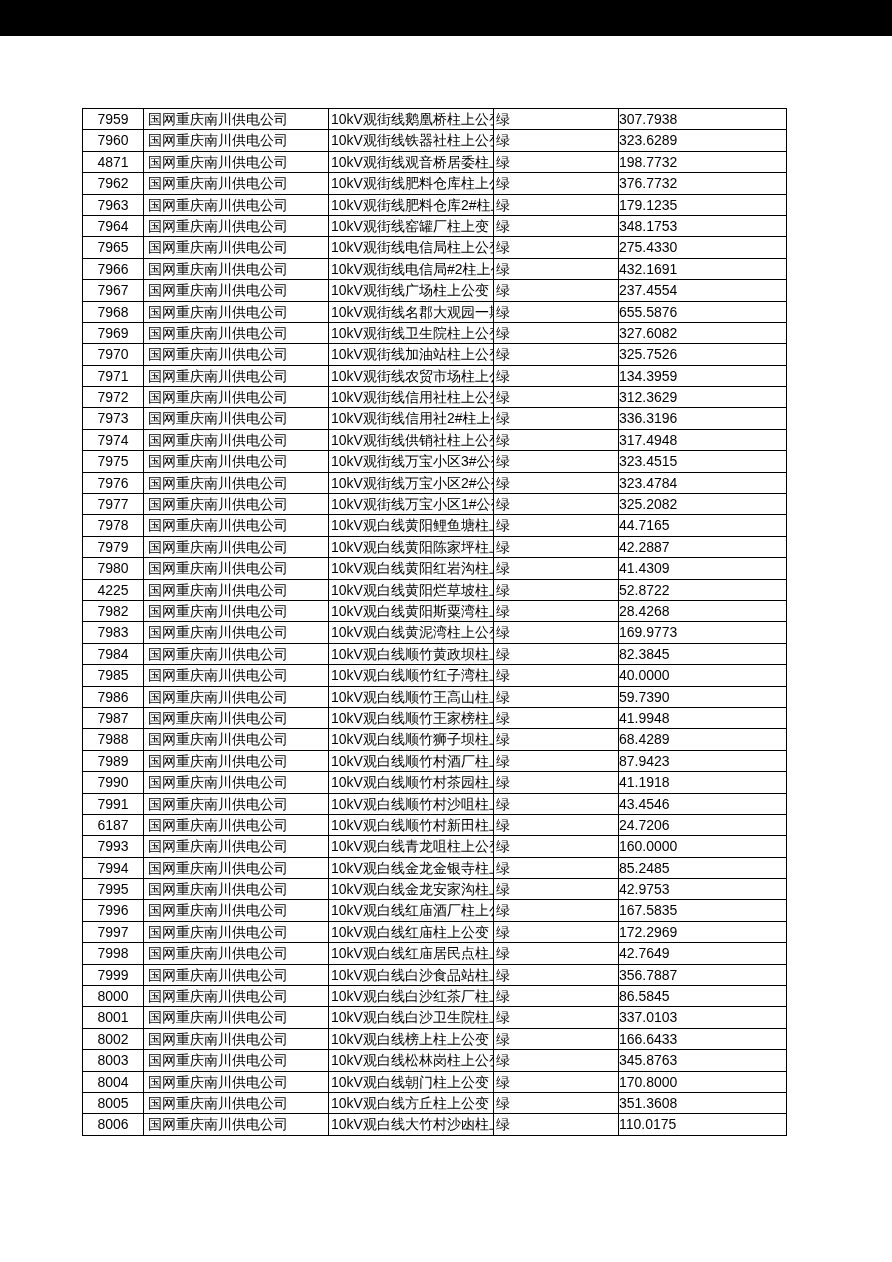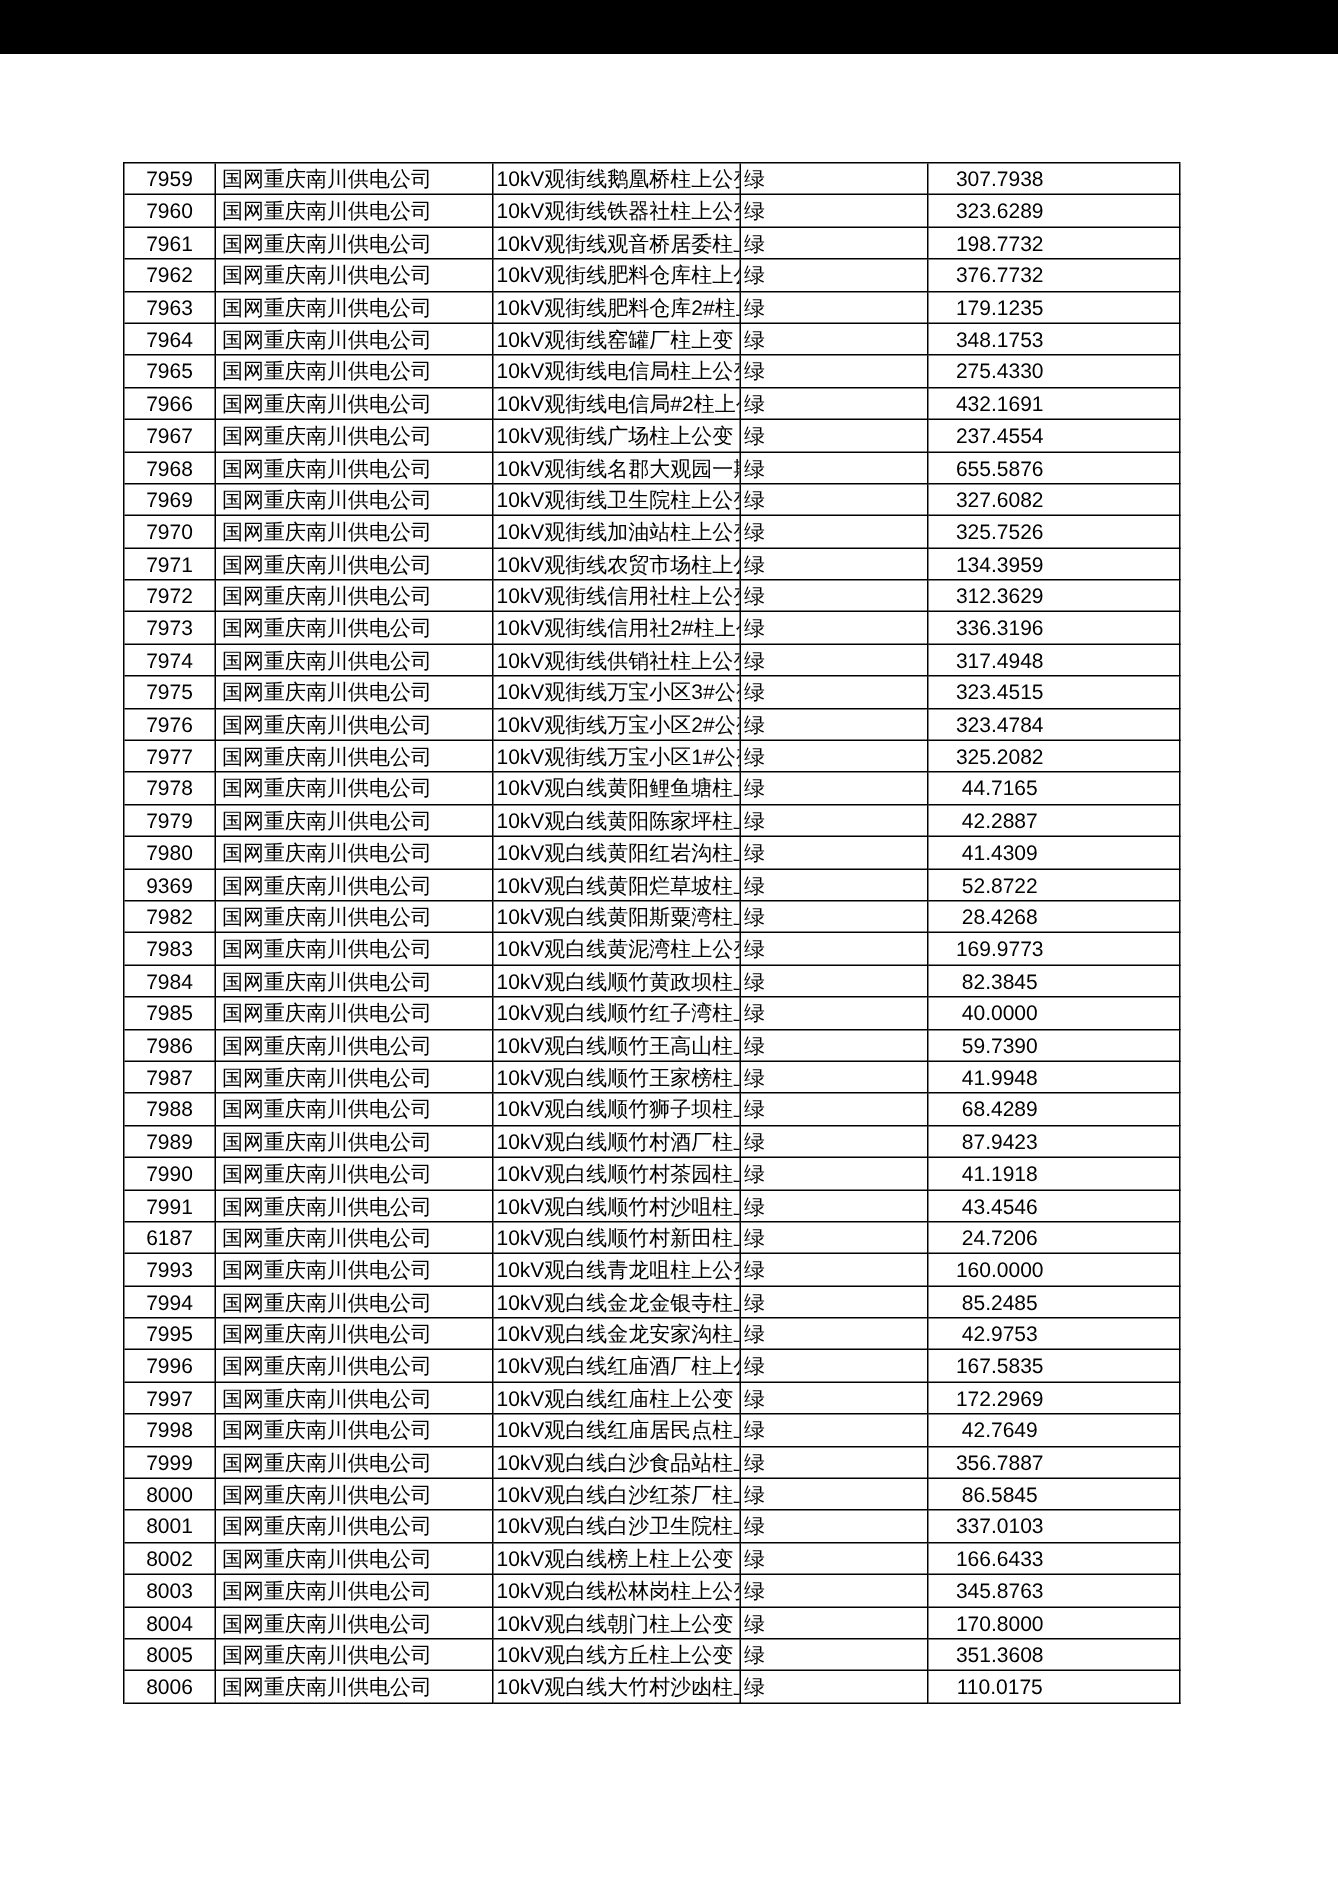"307.7938" .c-value { text-align: center -> left }
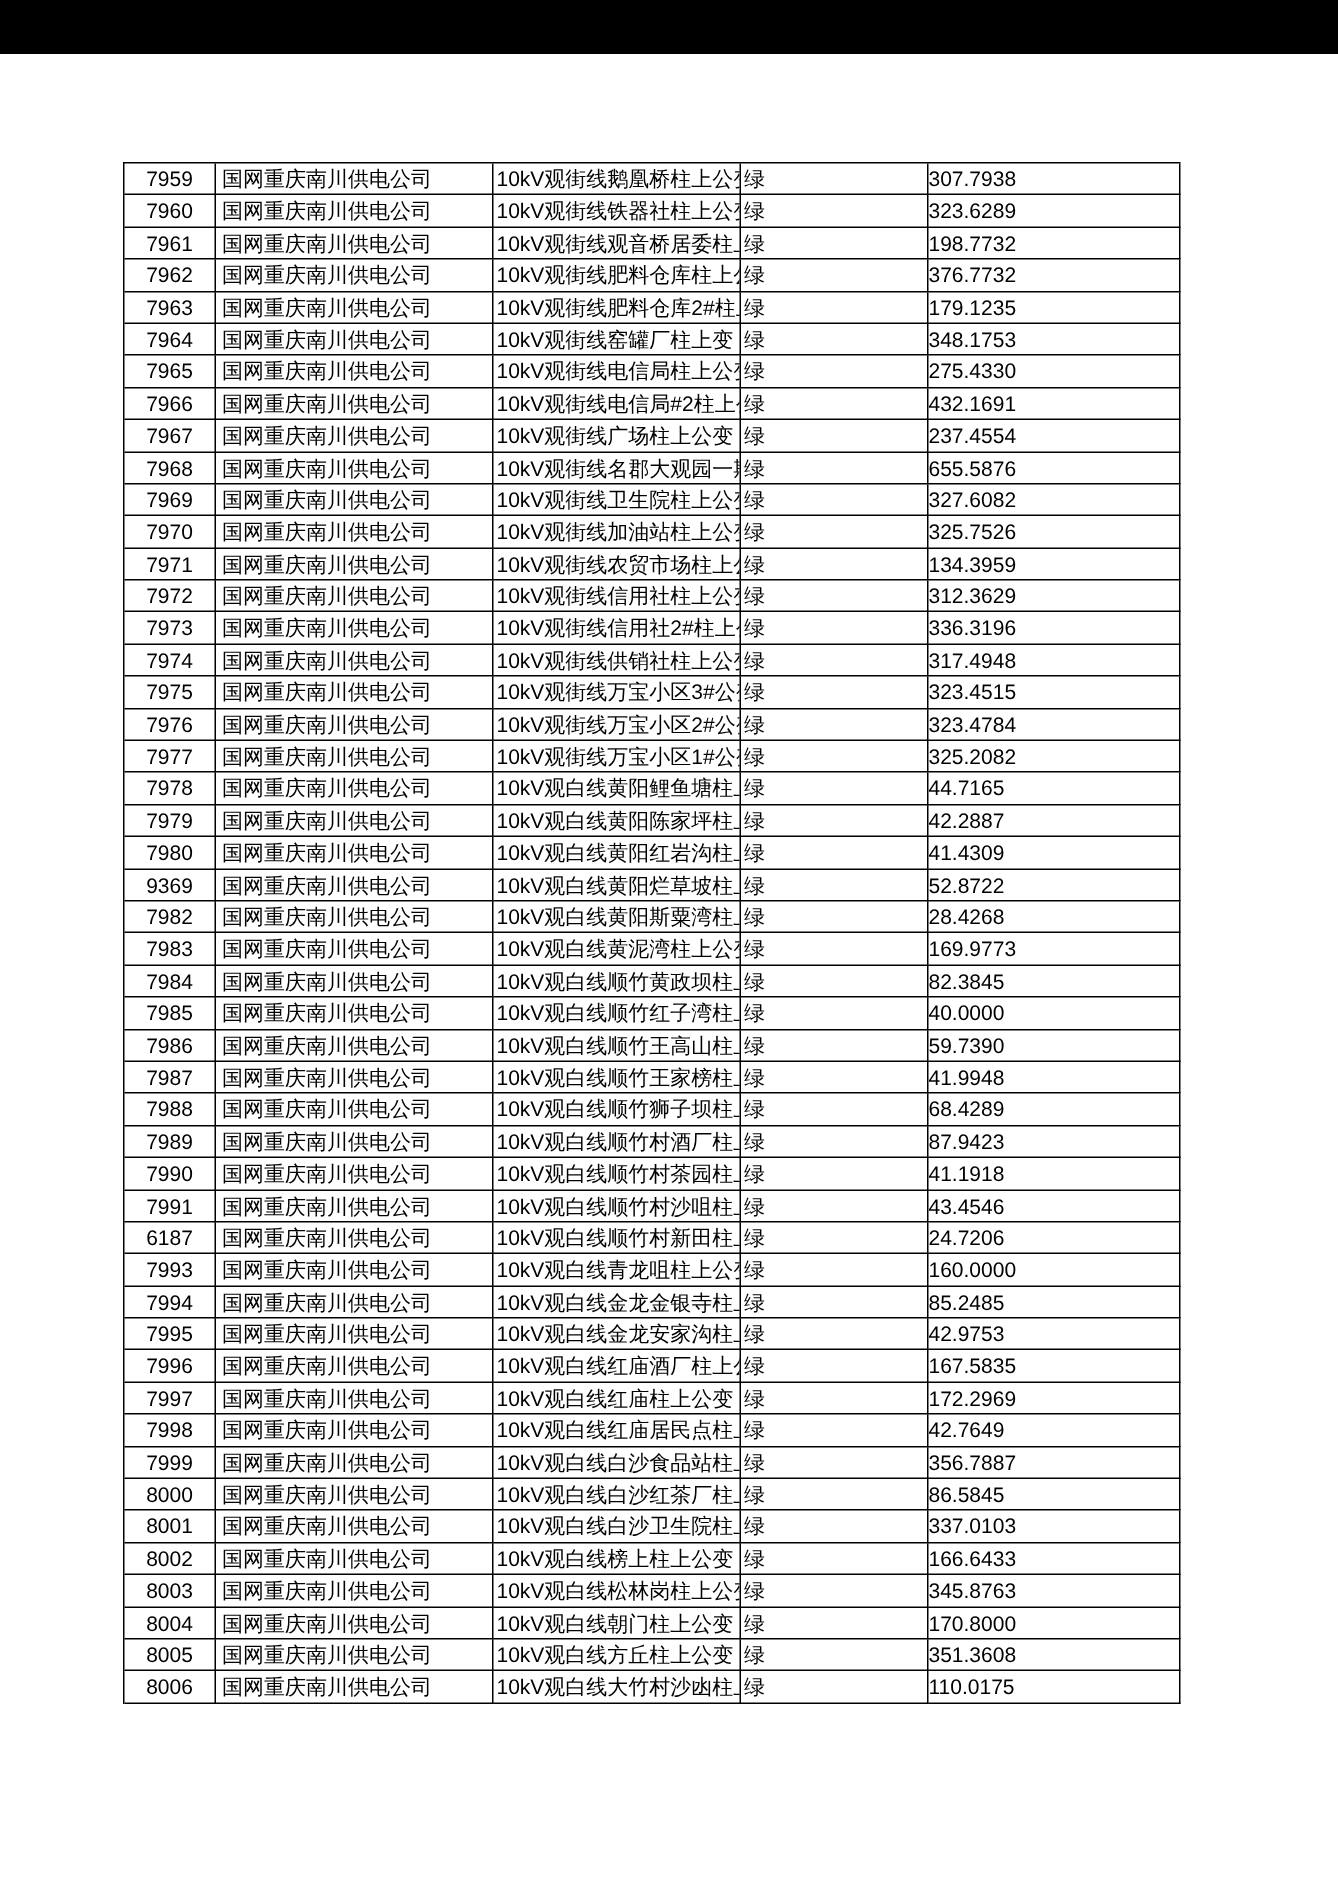"7961" div.cell { text: 7961 -> 4871 }
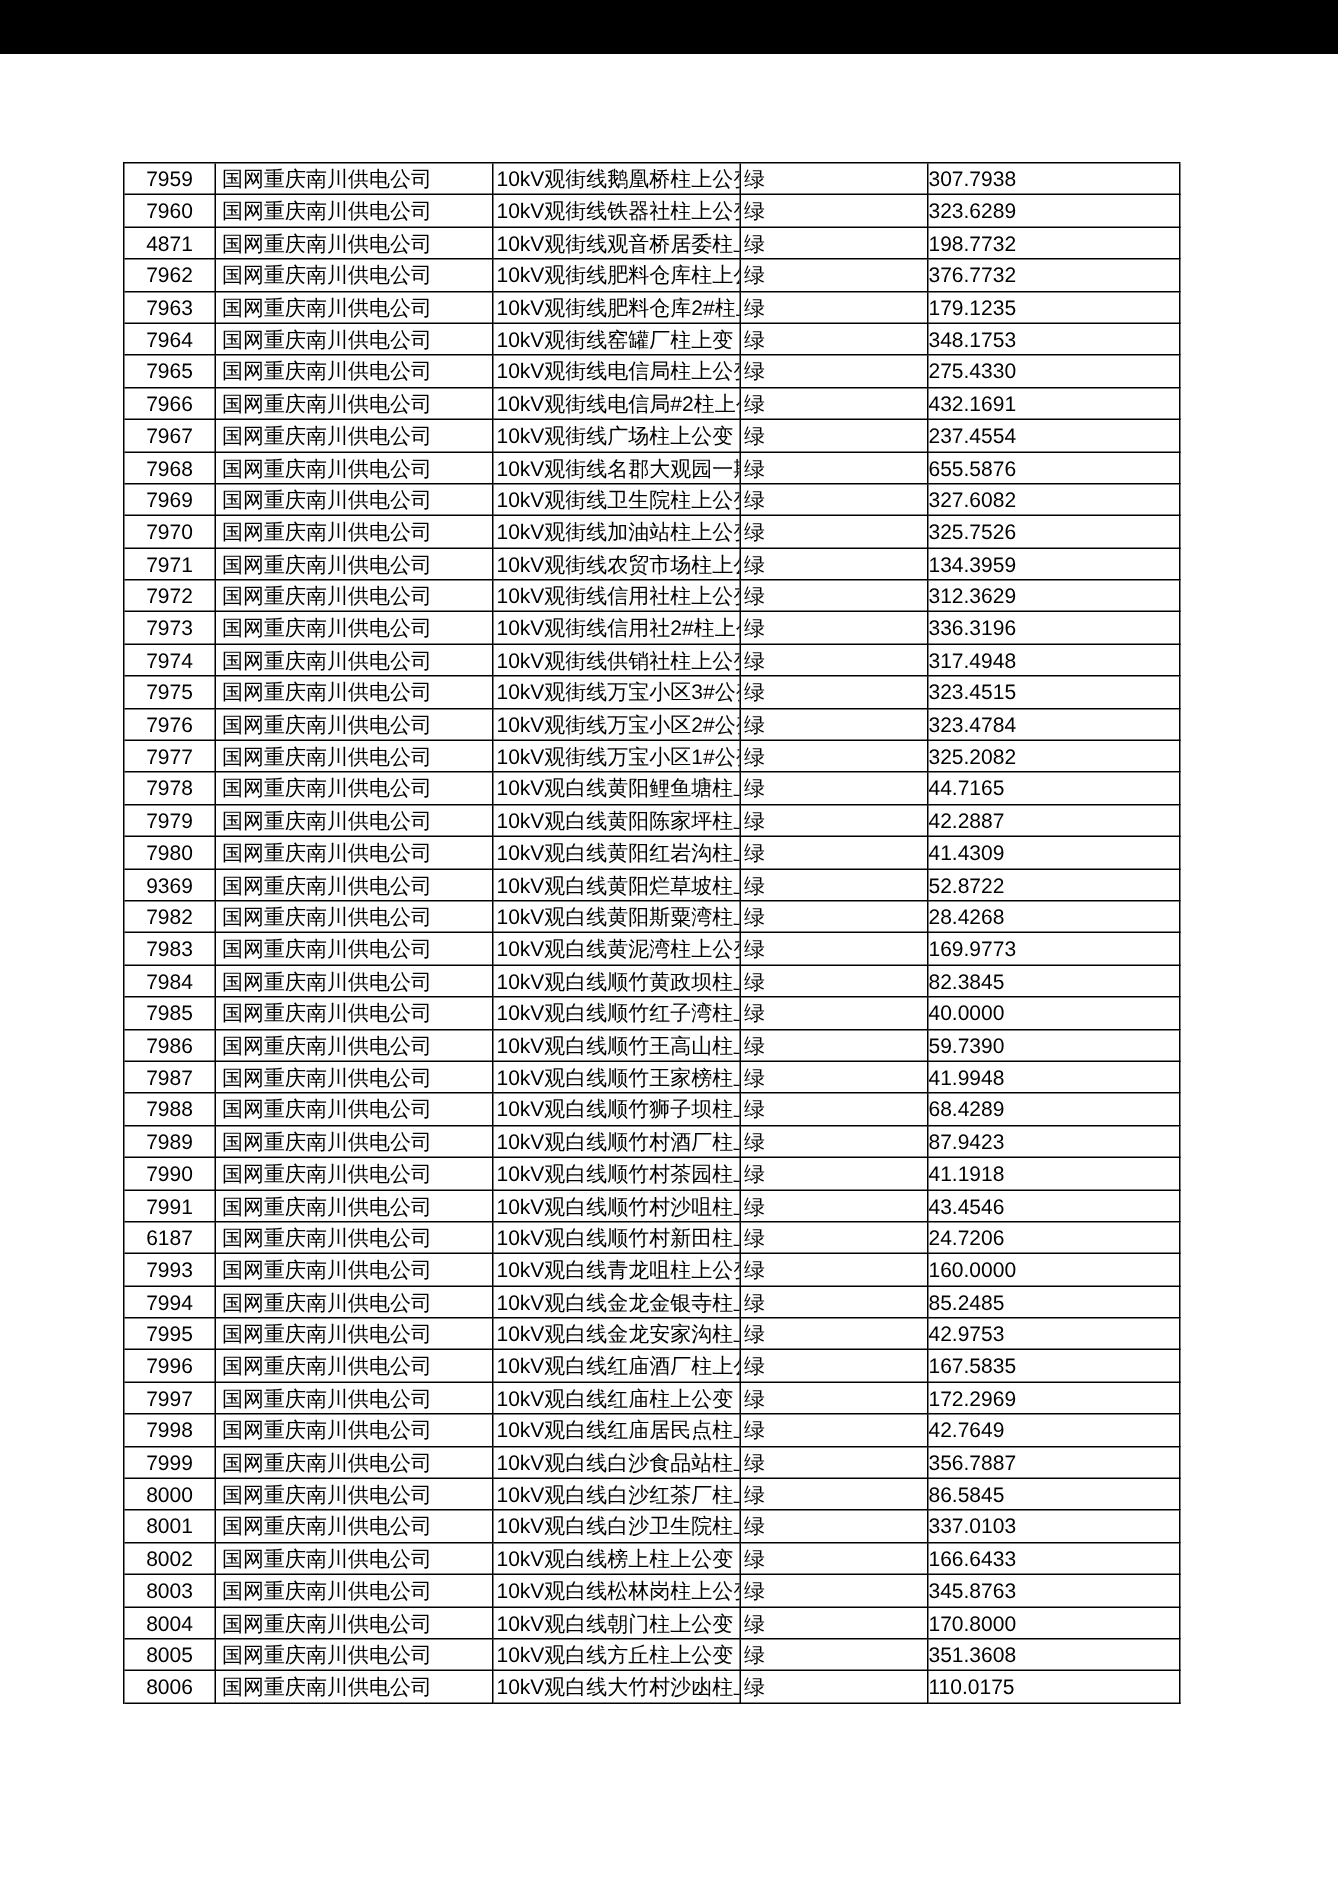"9369" div.cell { text: 9369 -> 4225 }
